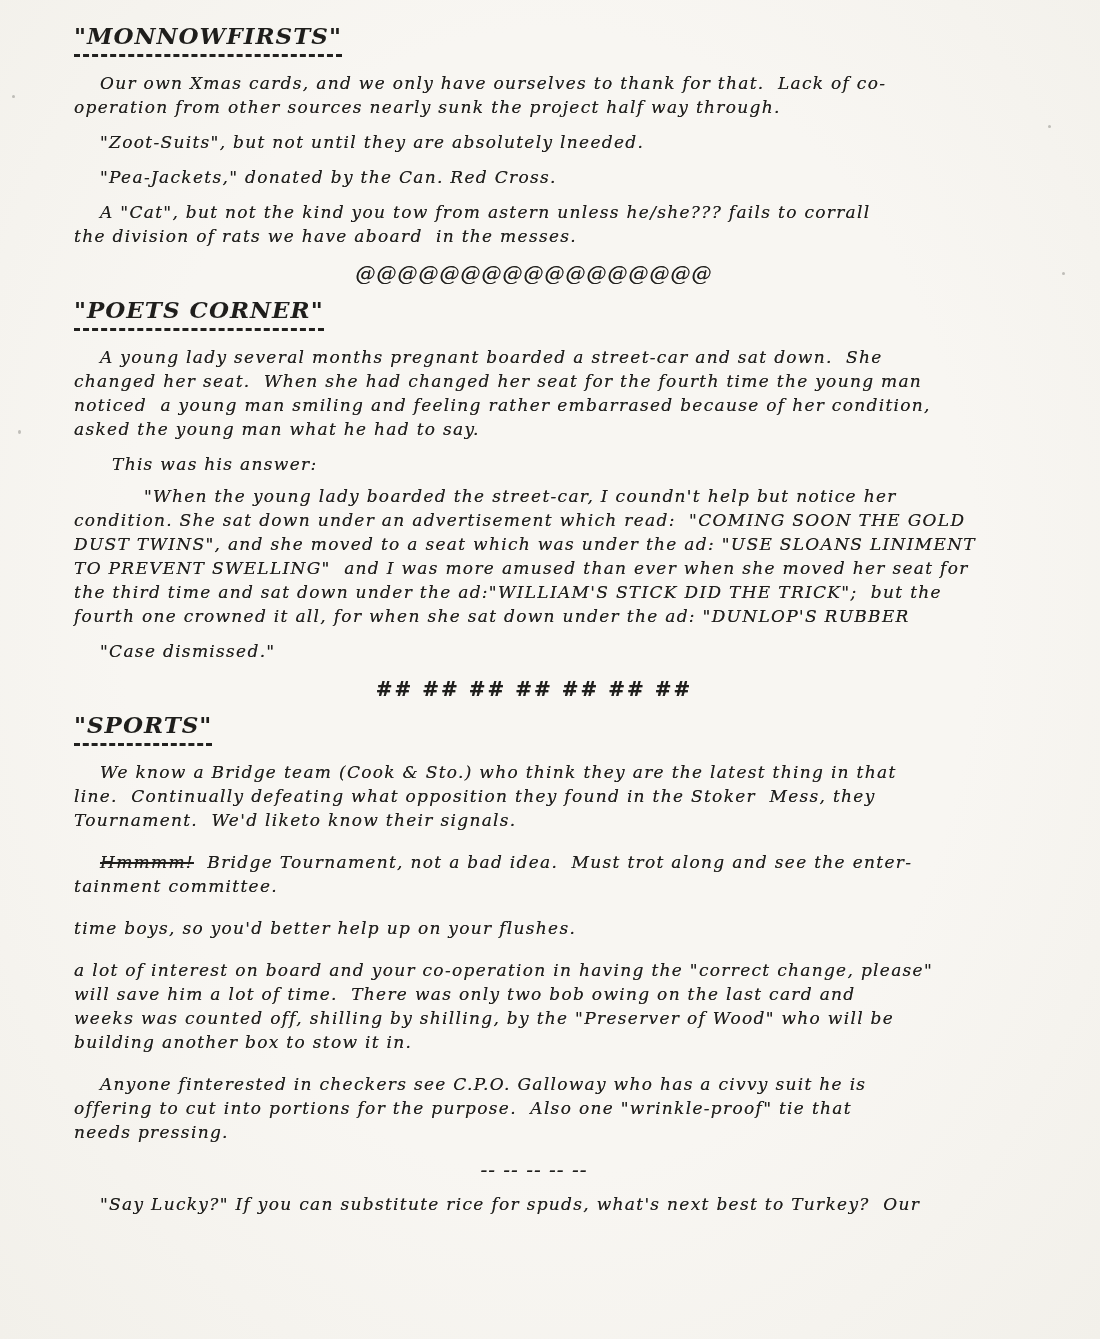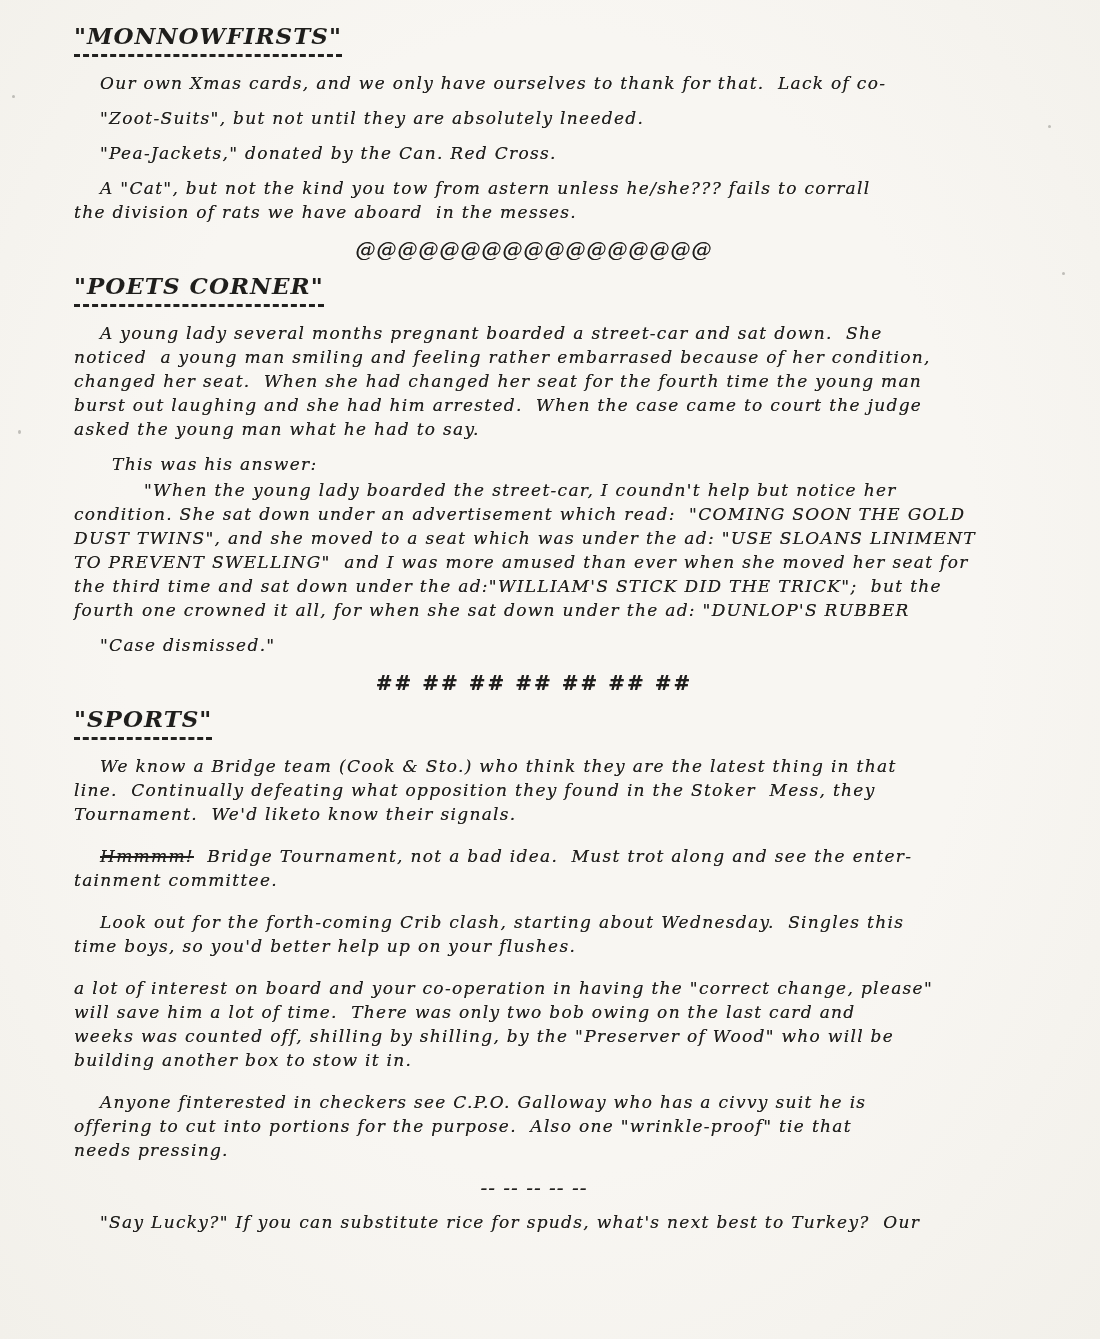"operation from other sources nearly" span.line { html: none -> <span>operation from other sources nearly sunk the project half way through.</span> }
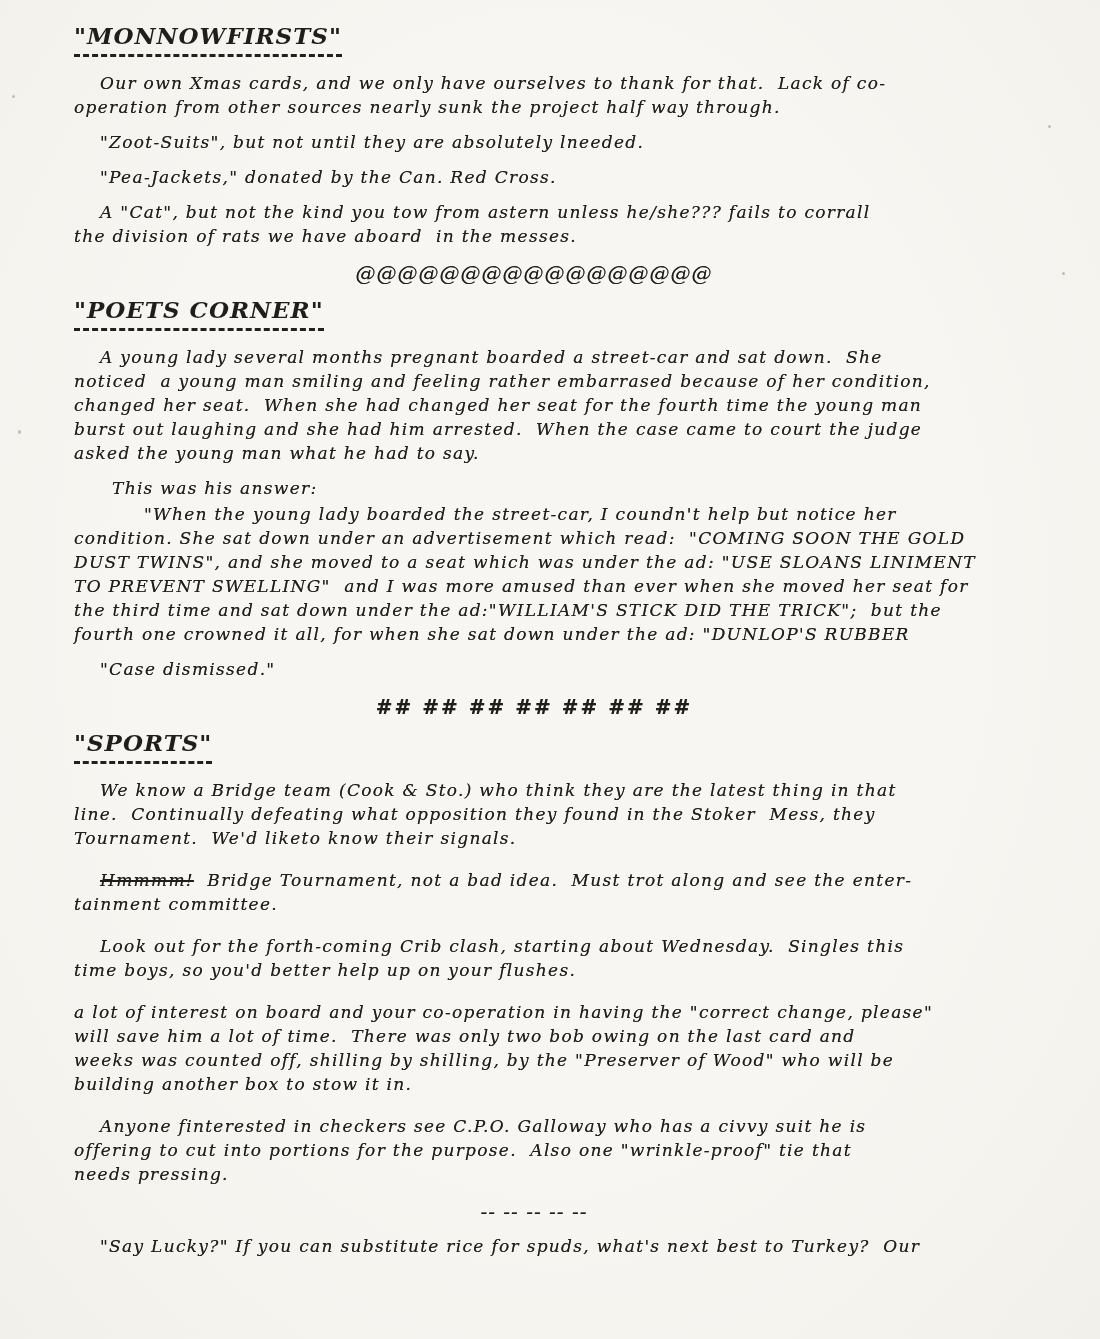"noticed a young man smiling" span.line { order: before "changed her seat. When she" -> after "changed her seat. When she" }
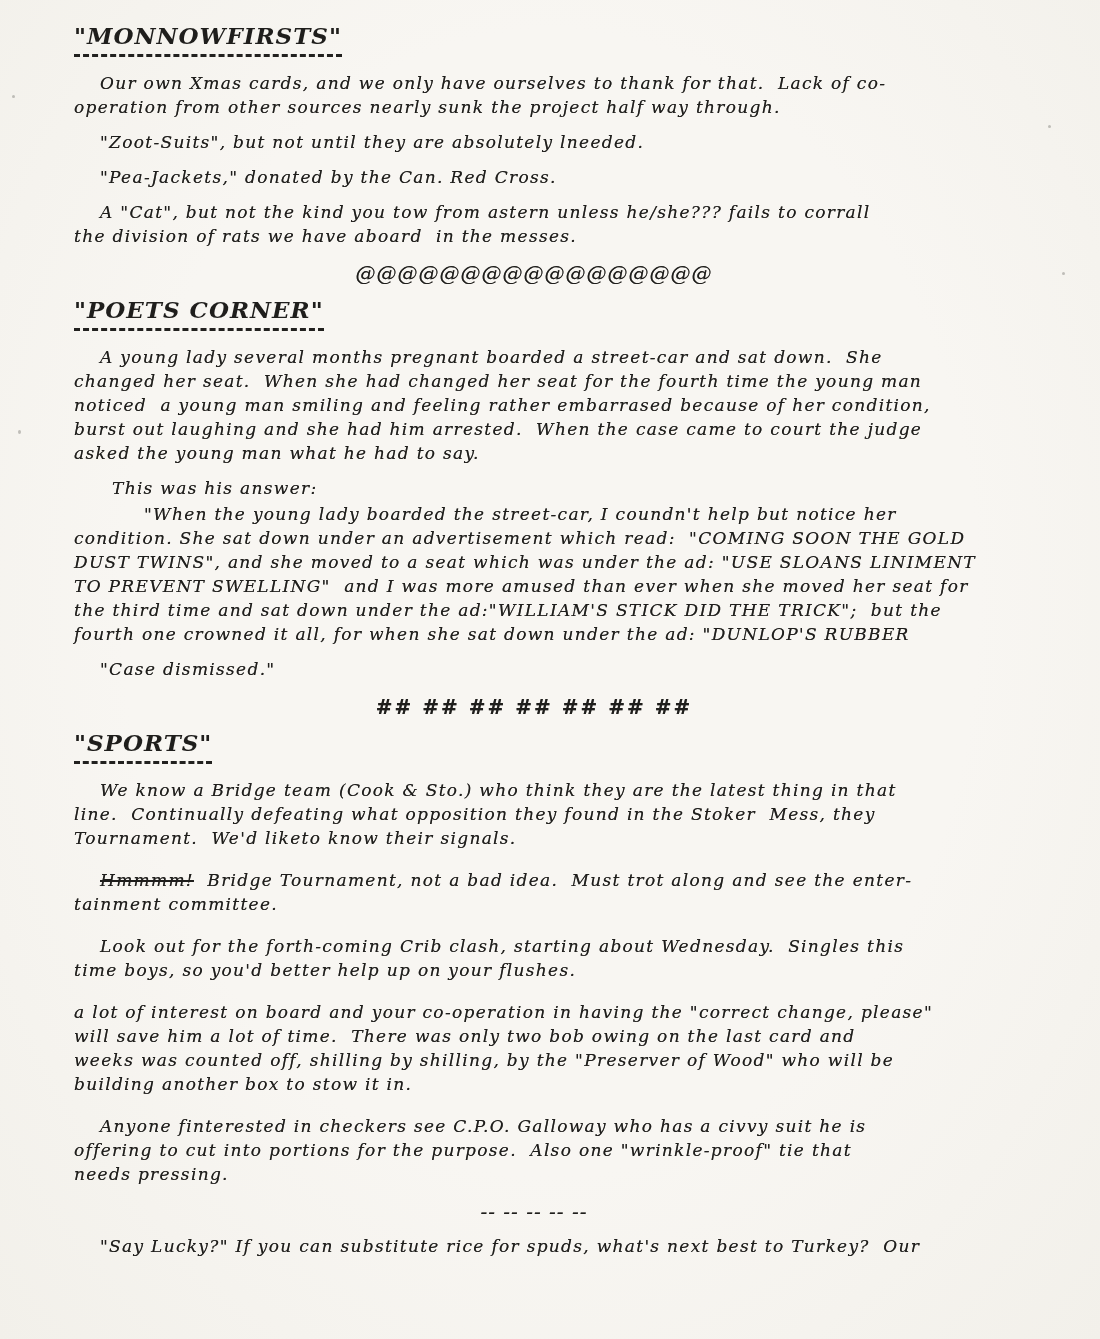"burst out laughing and she" span.line { html: <span>burst out laughing and she had him arrested. When the case came to court the judge</span> -> none }
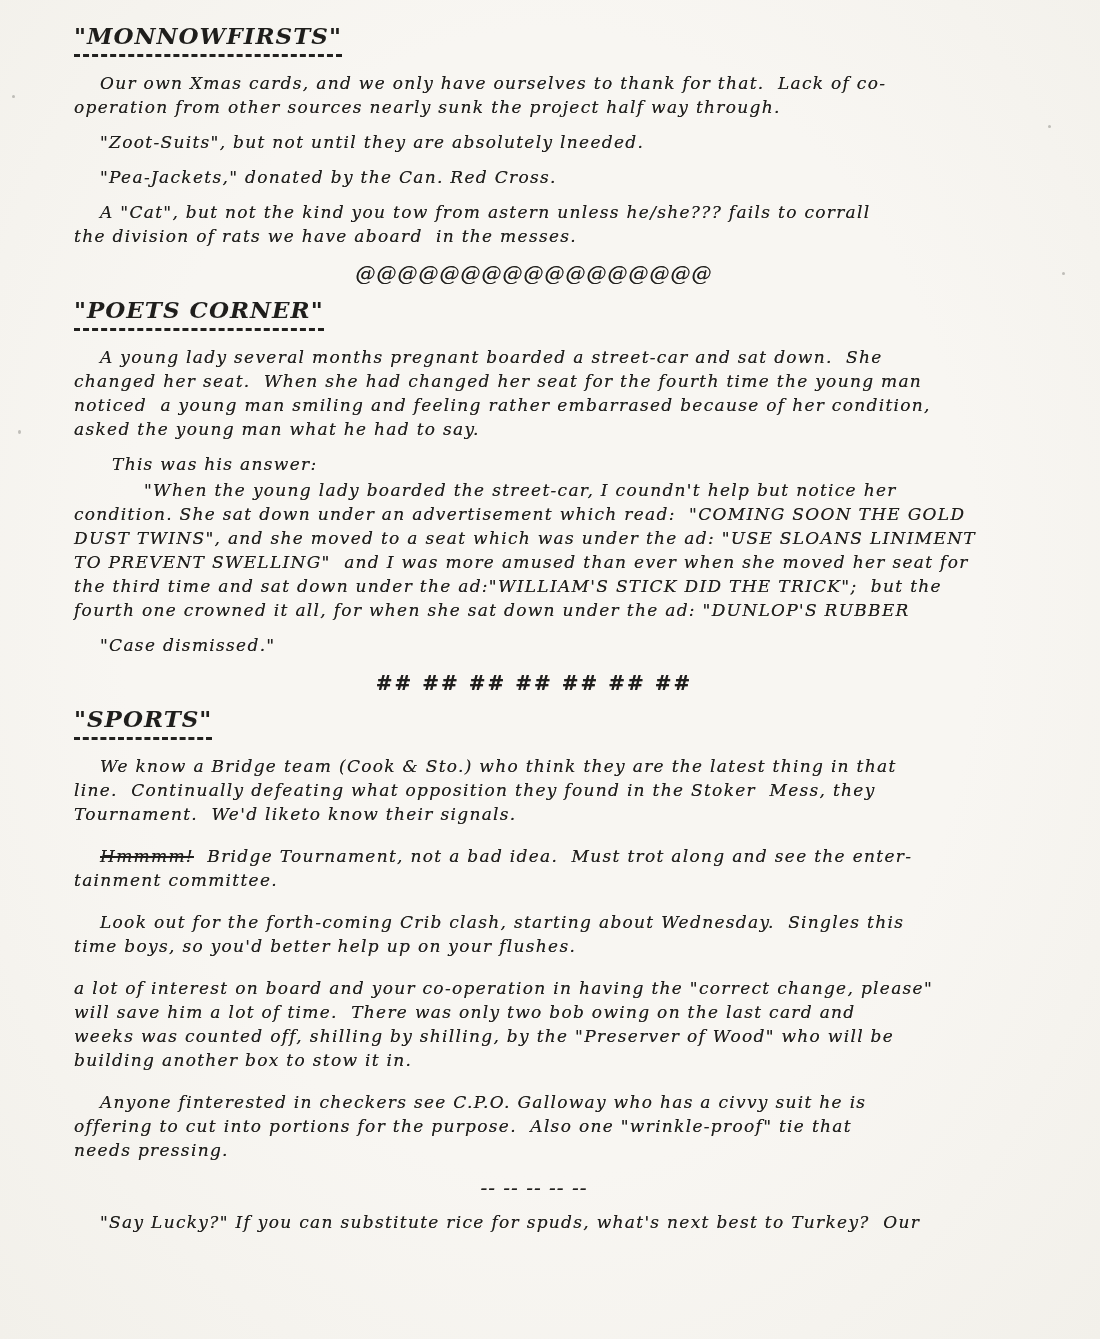"This was his answer:" p.para { margin-bottom: 2px -> 8px }
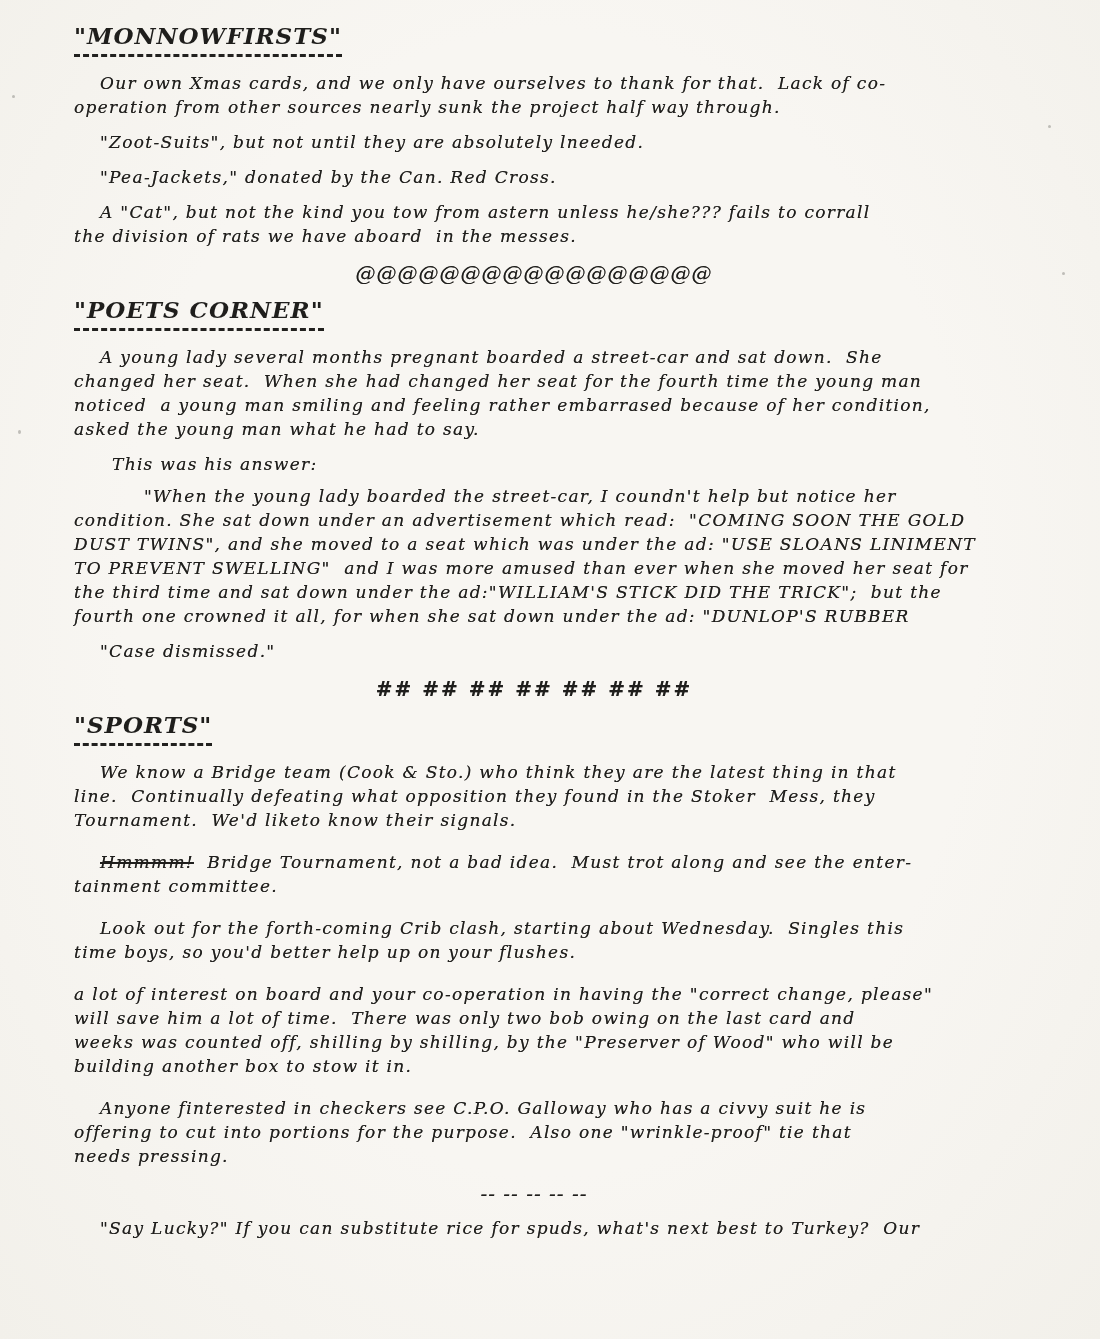"Look out for the forth-coming" span.line { html: <span>Look out for the forth-coming Crib clash, starting about Wednesday. Singles this</span> -> none }
